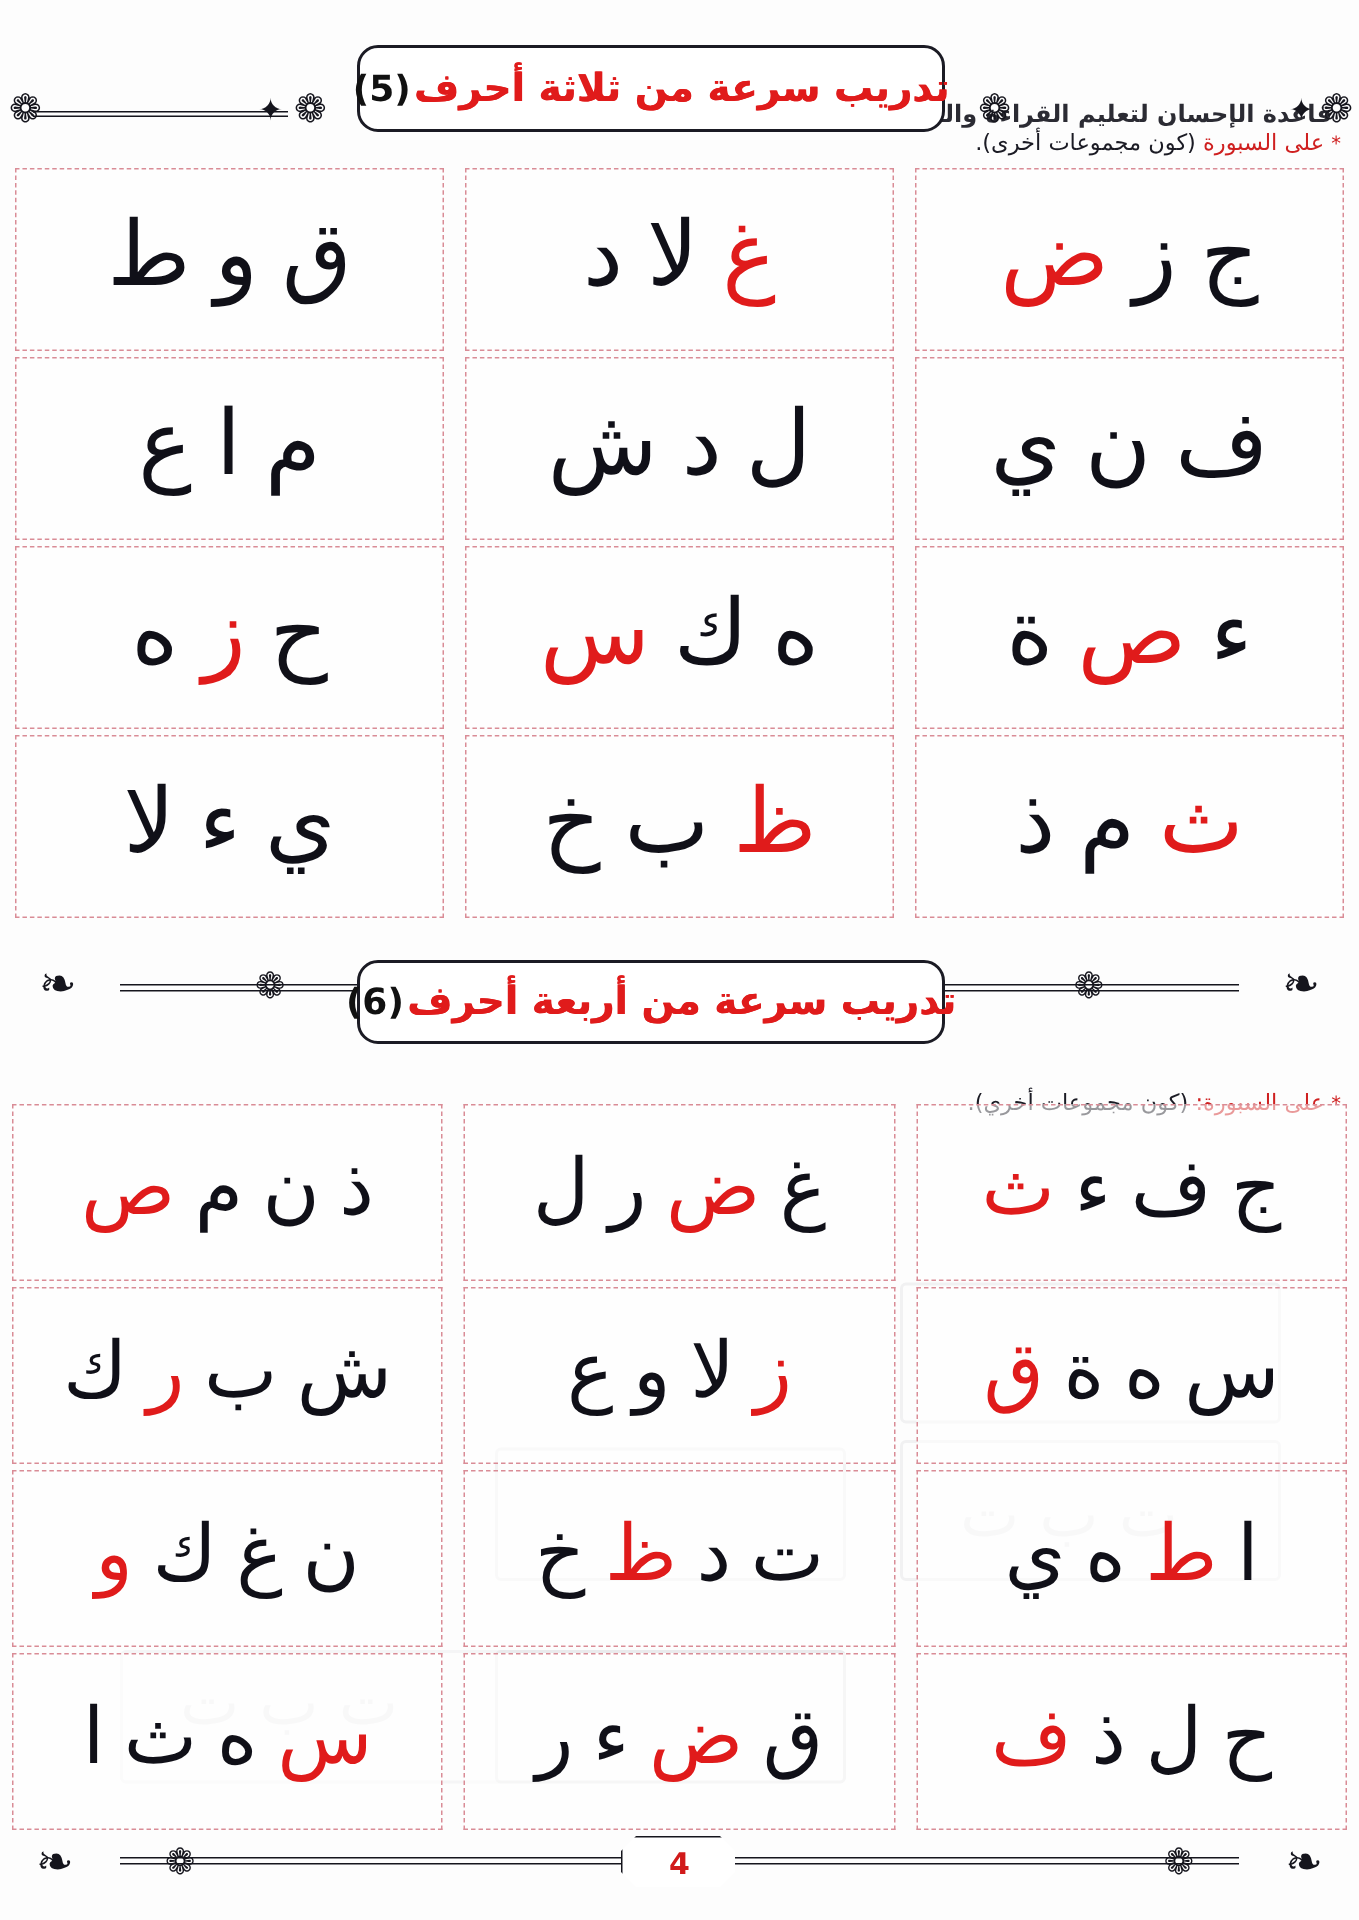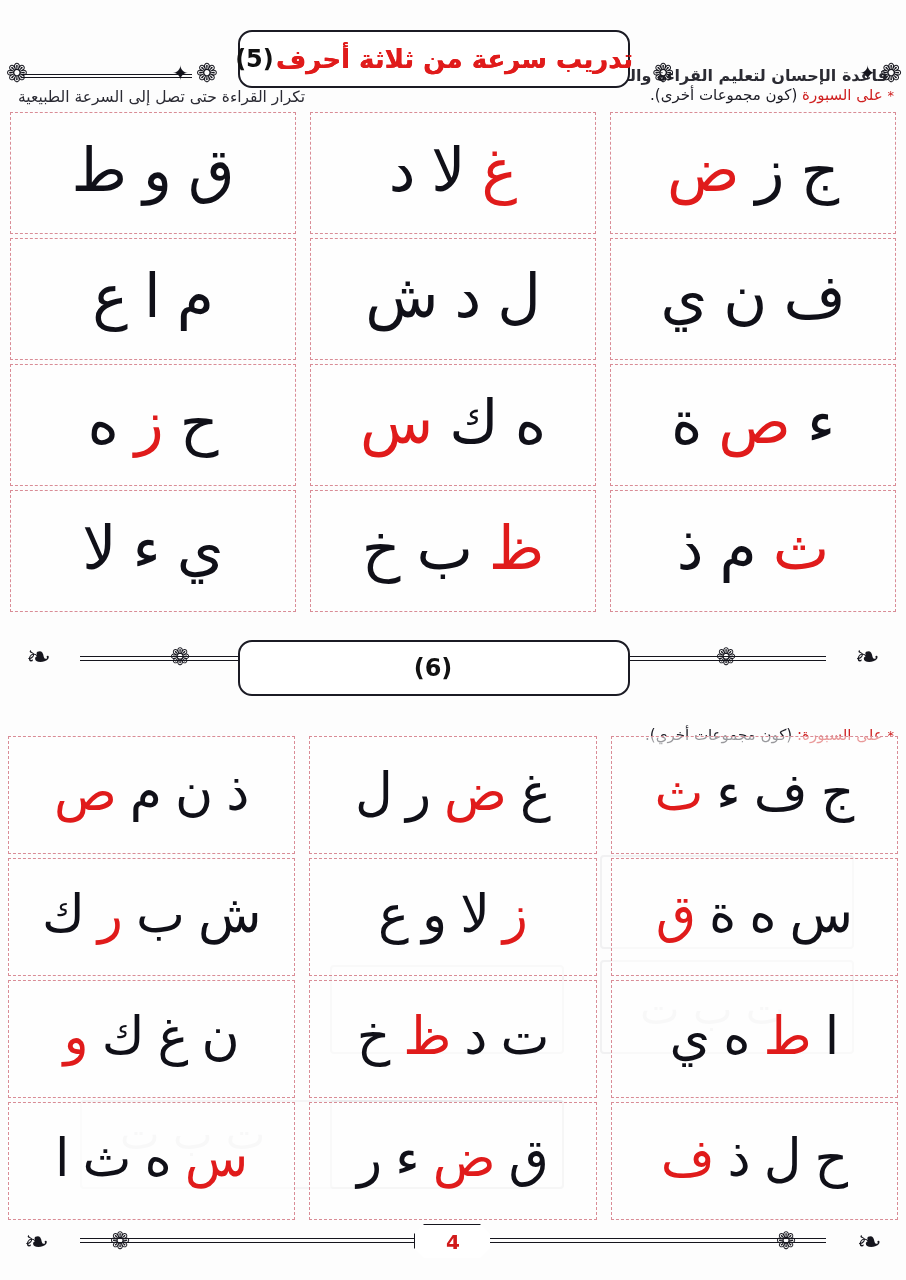"تكرار القراءة حتى تصل إلى" div.note-left { html: <div>تكرار القراءة حتى تصل إلى السرعة الطبيعية</div> -> none }
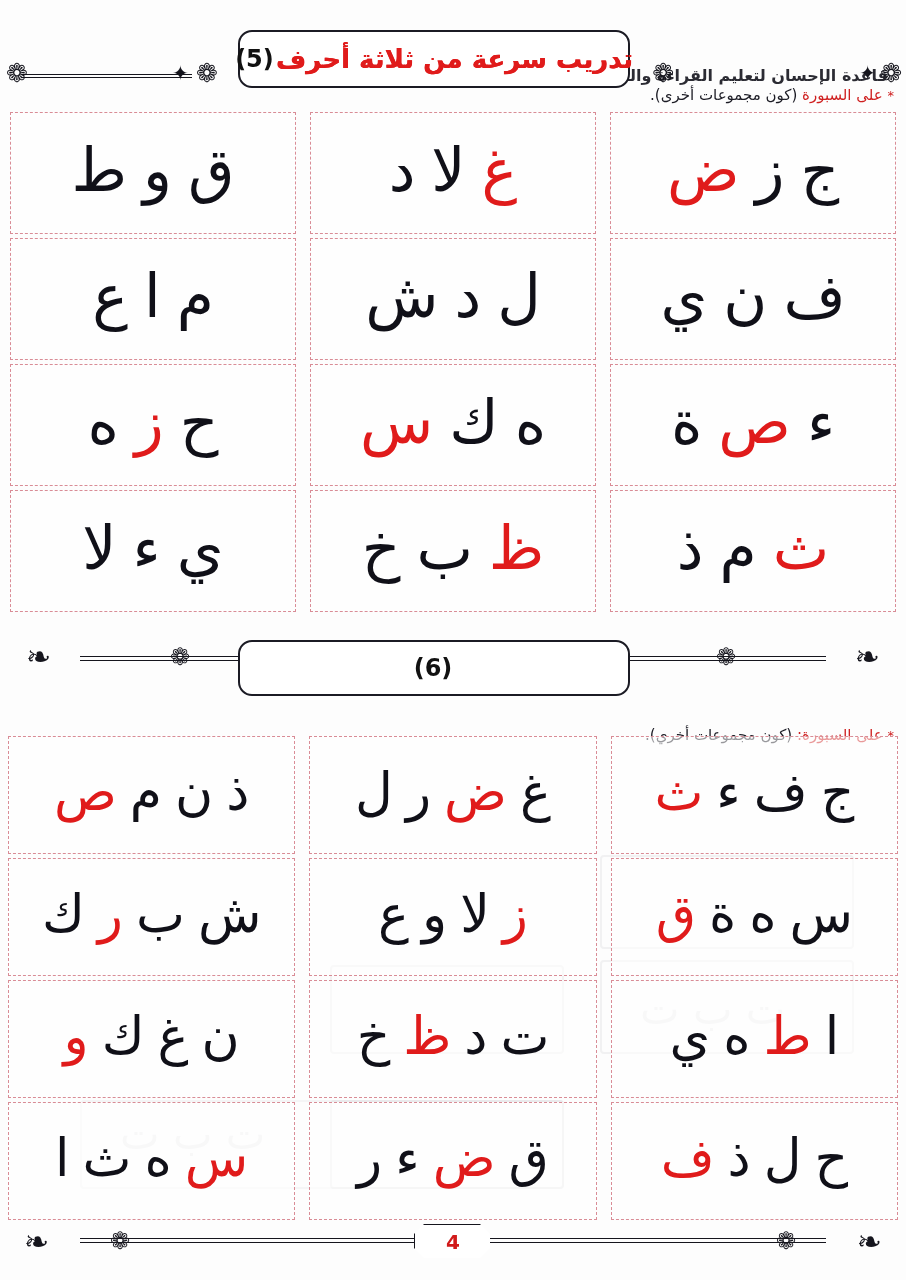"تدريب سرعة من أربعة أحرف" span.title-txt { html: none -> <span>تدريب سرعة من أربعة أحرف</span> }
